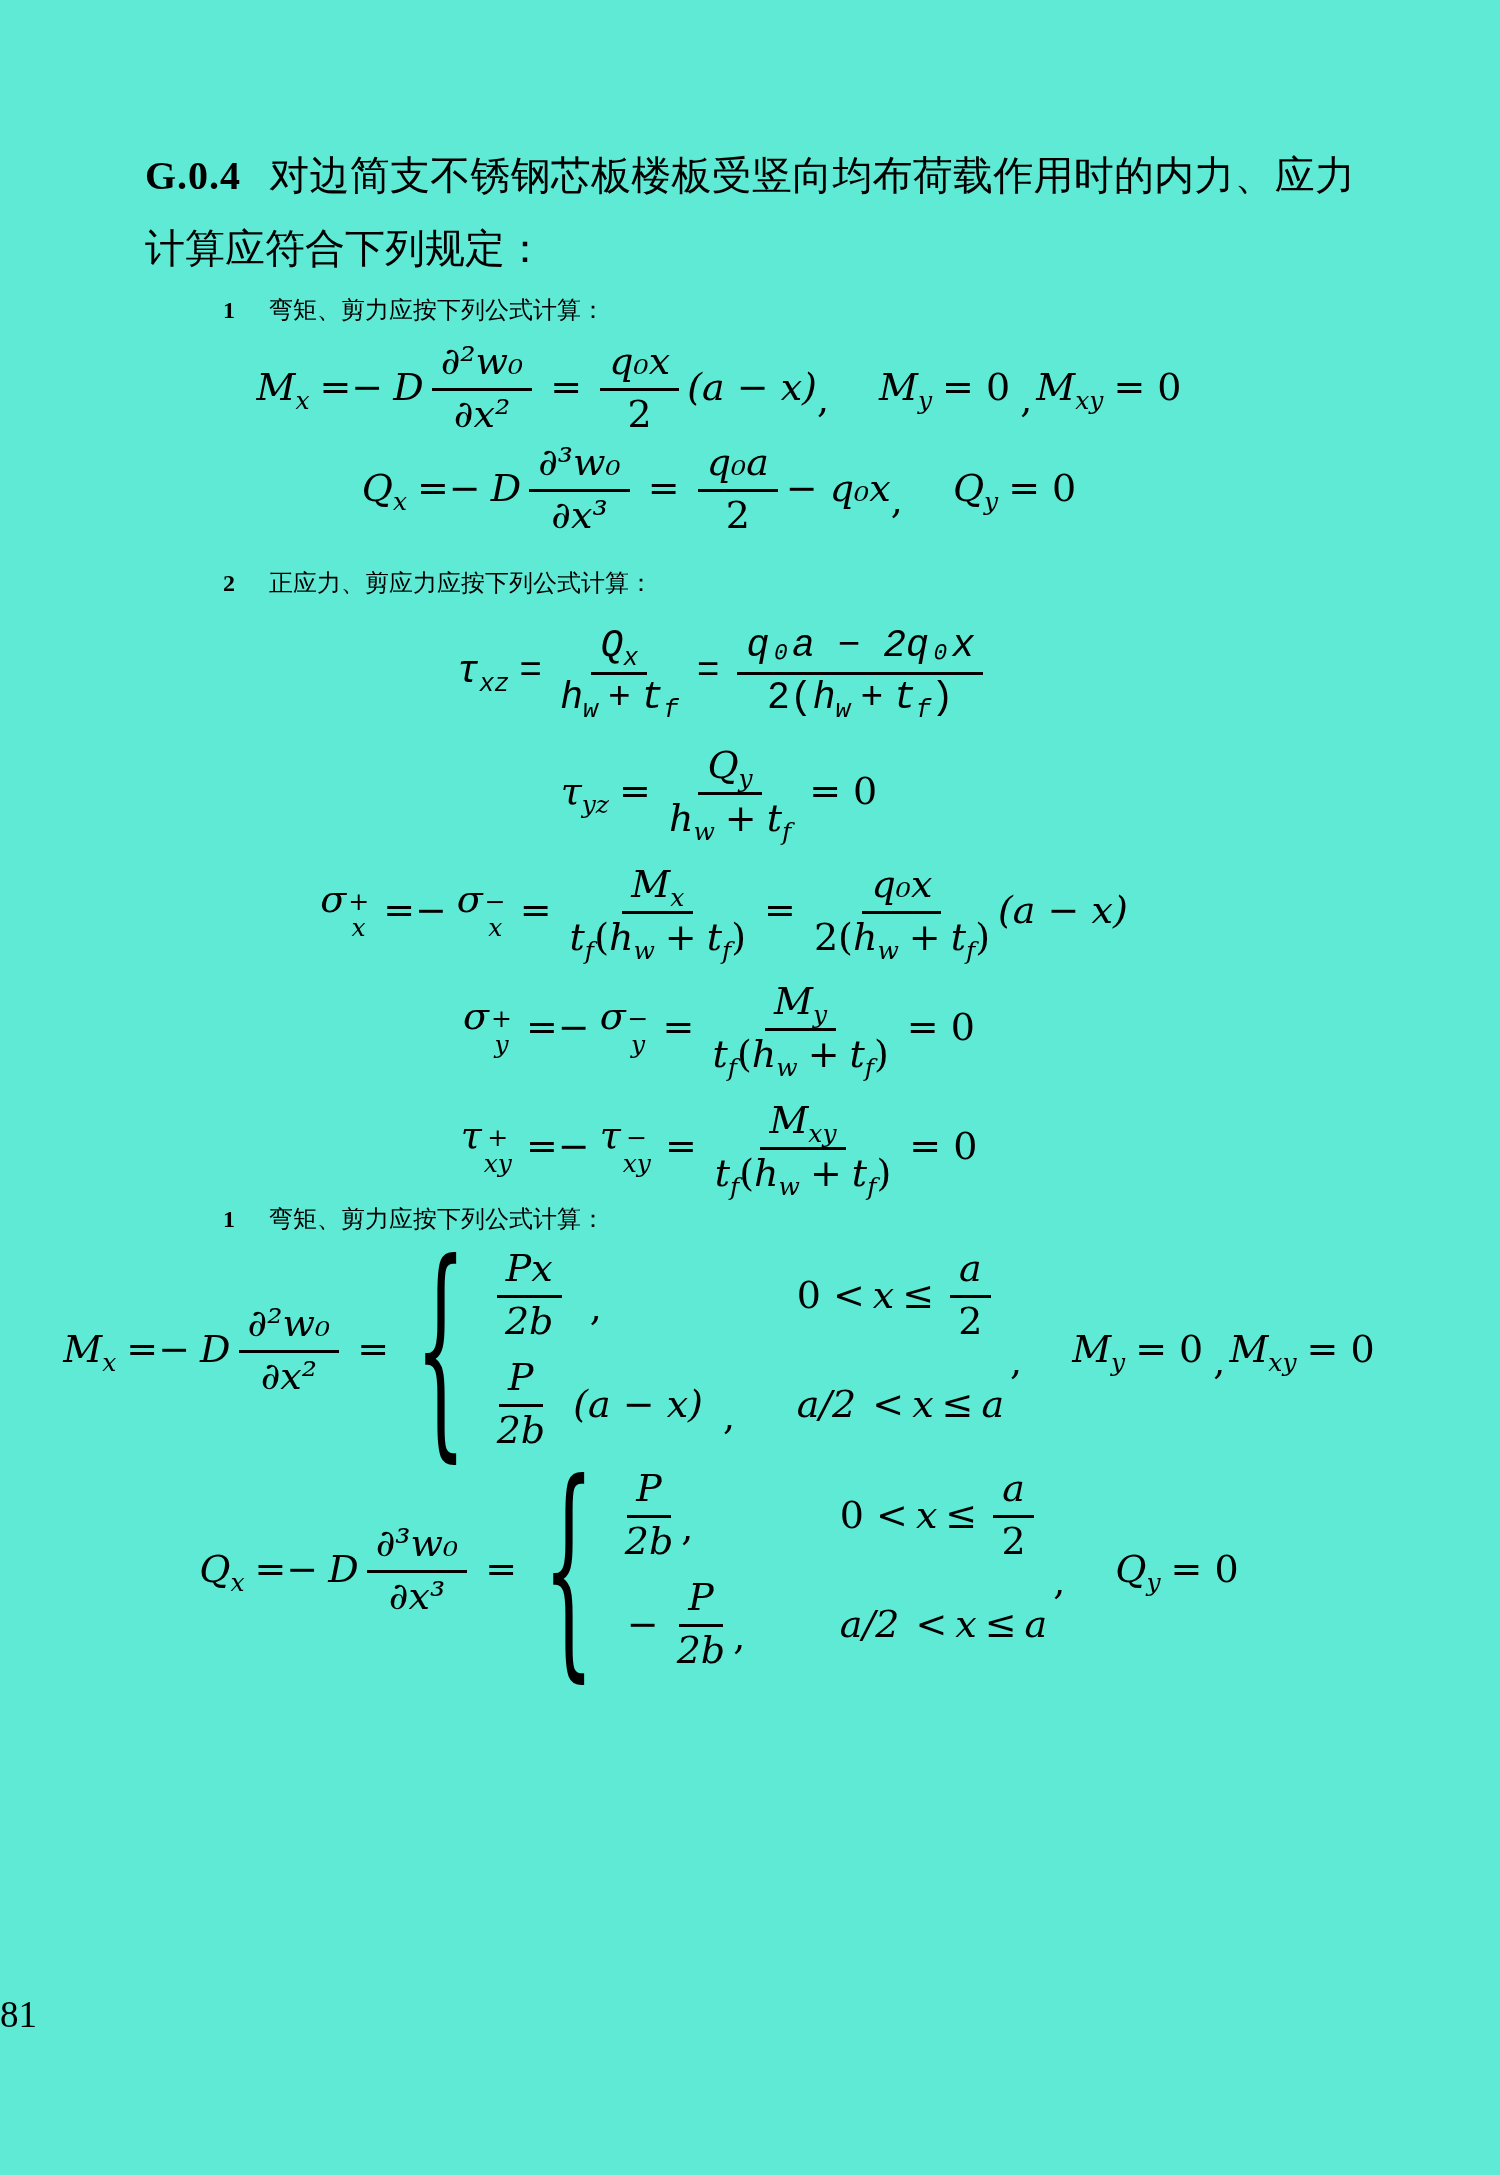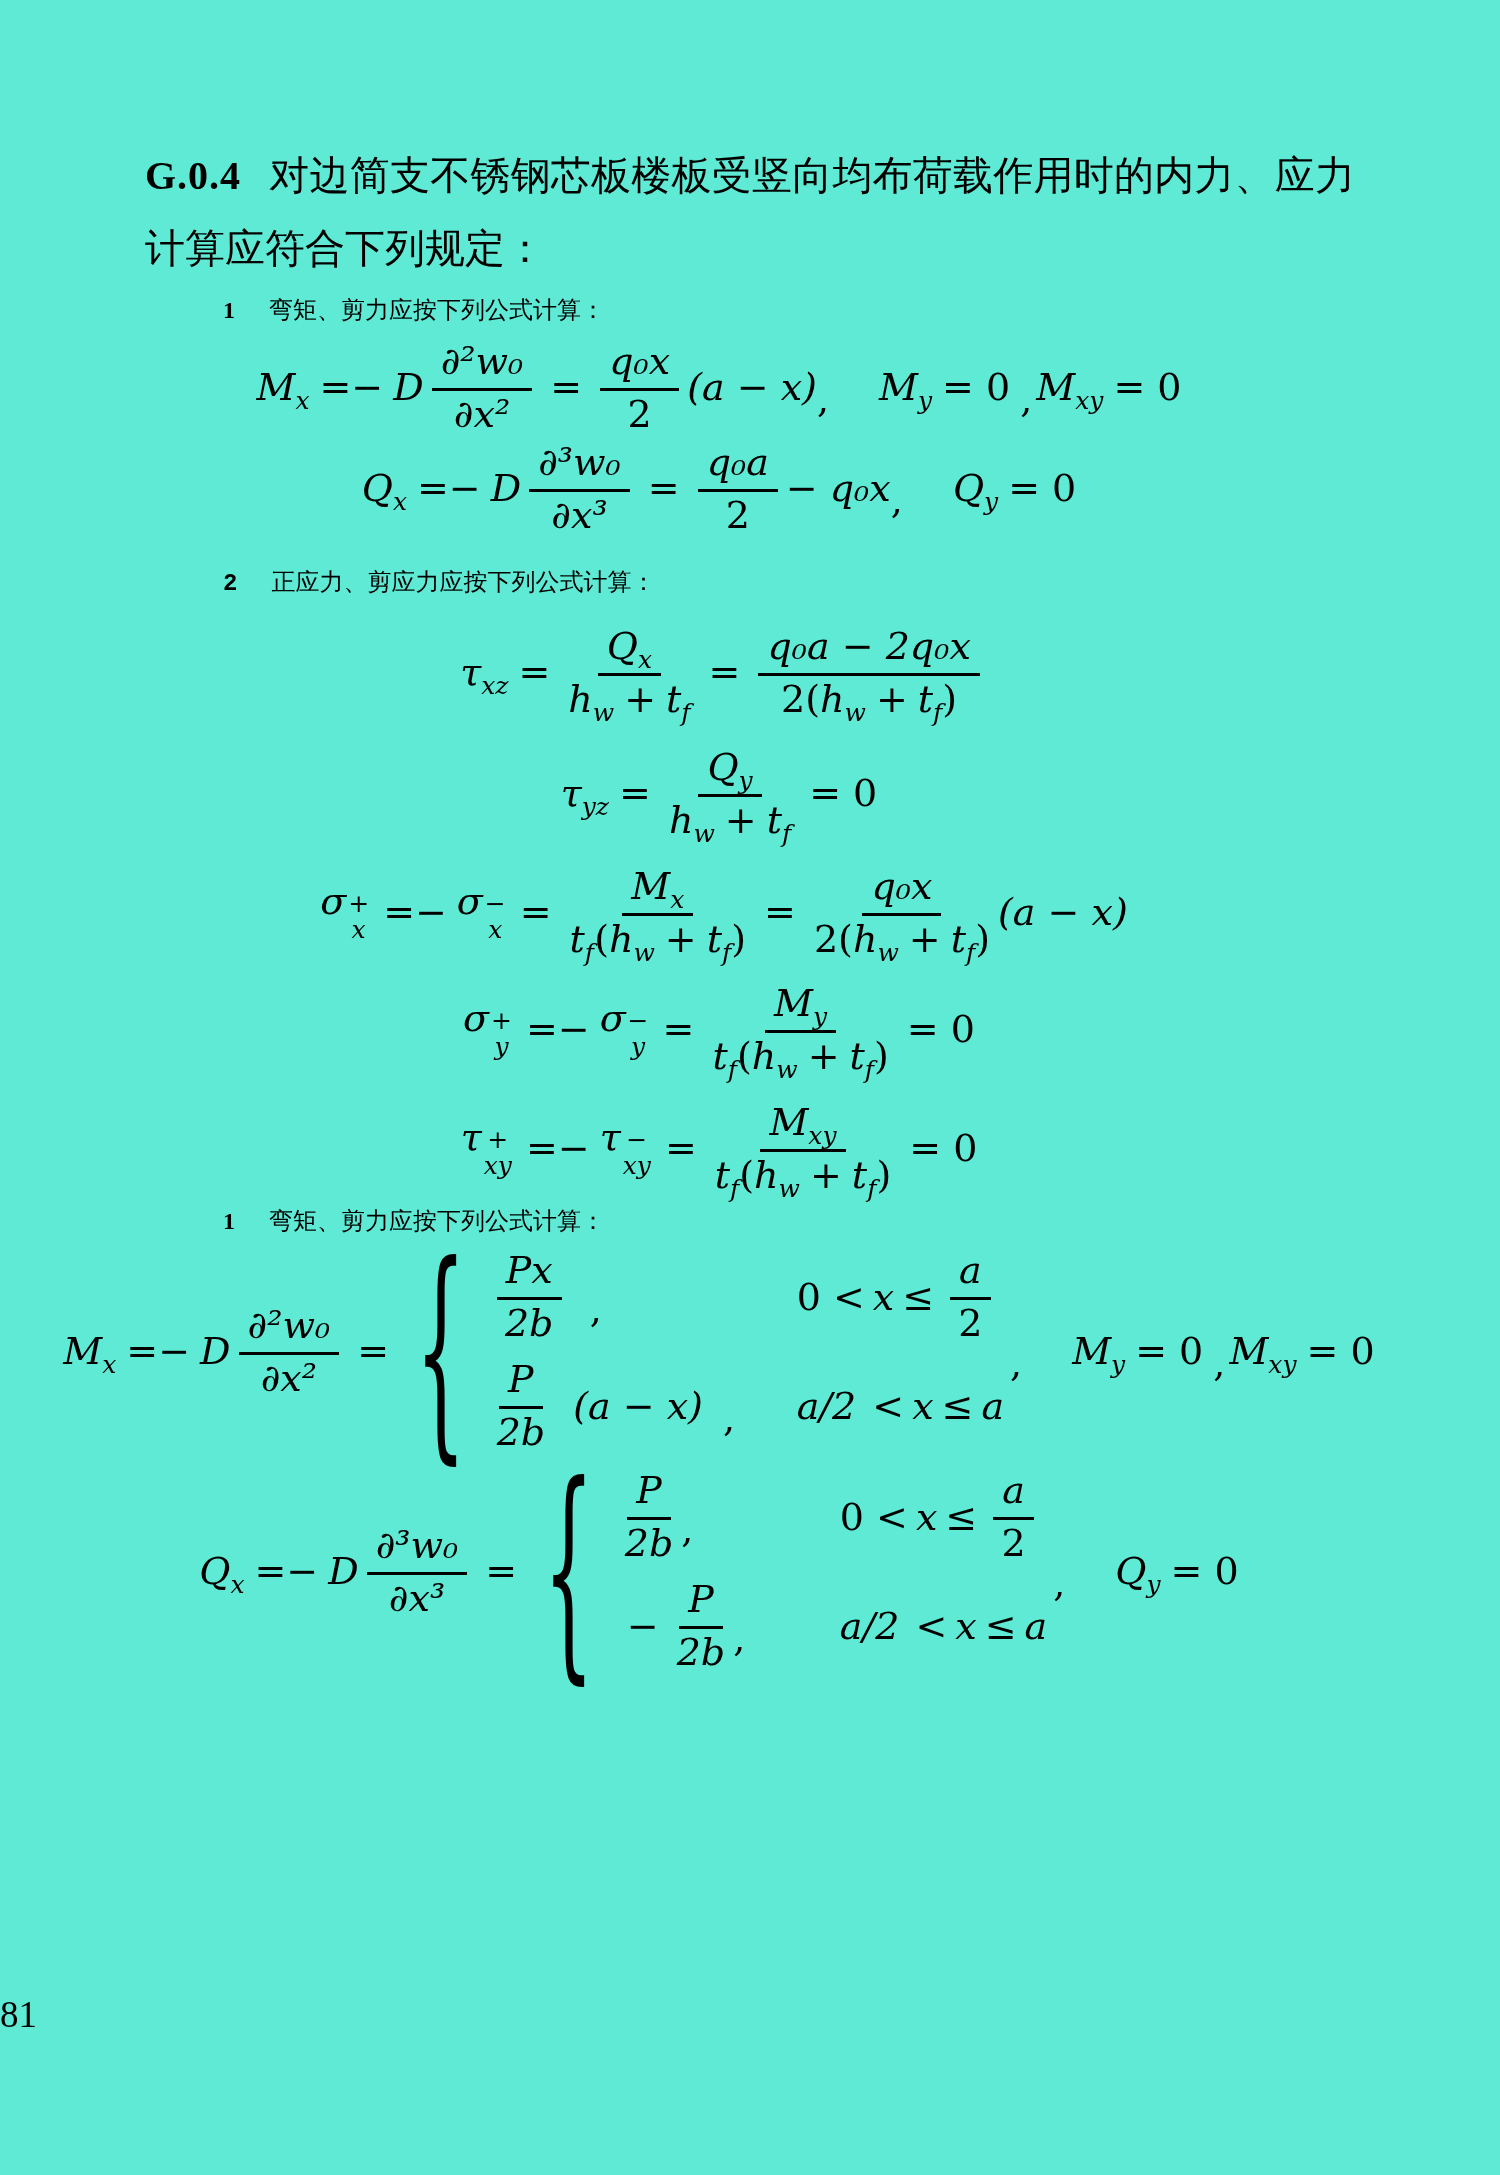"2 正应力、剪应力应按下列公式计算：" .mt-para { font-family: Liberation Mono, monospace -> none }
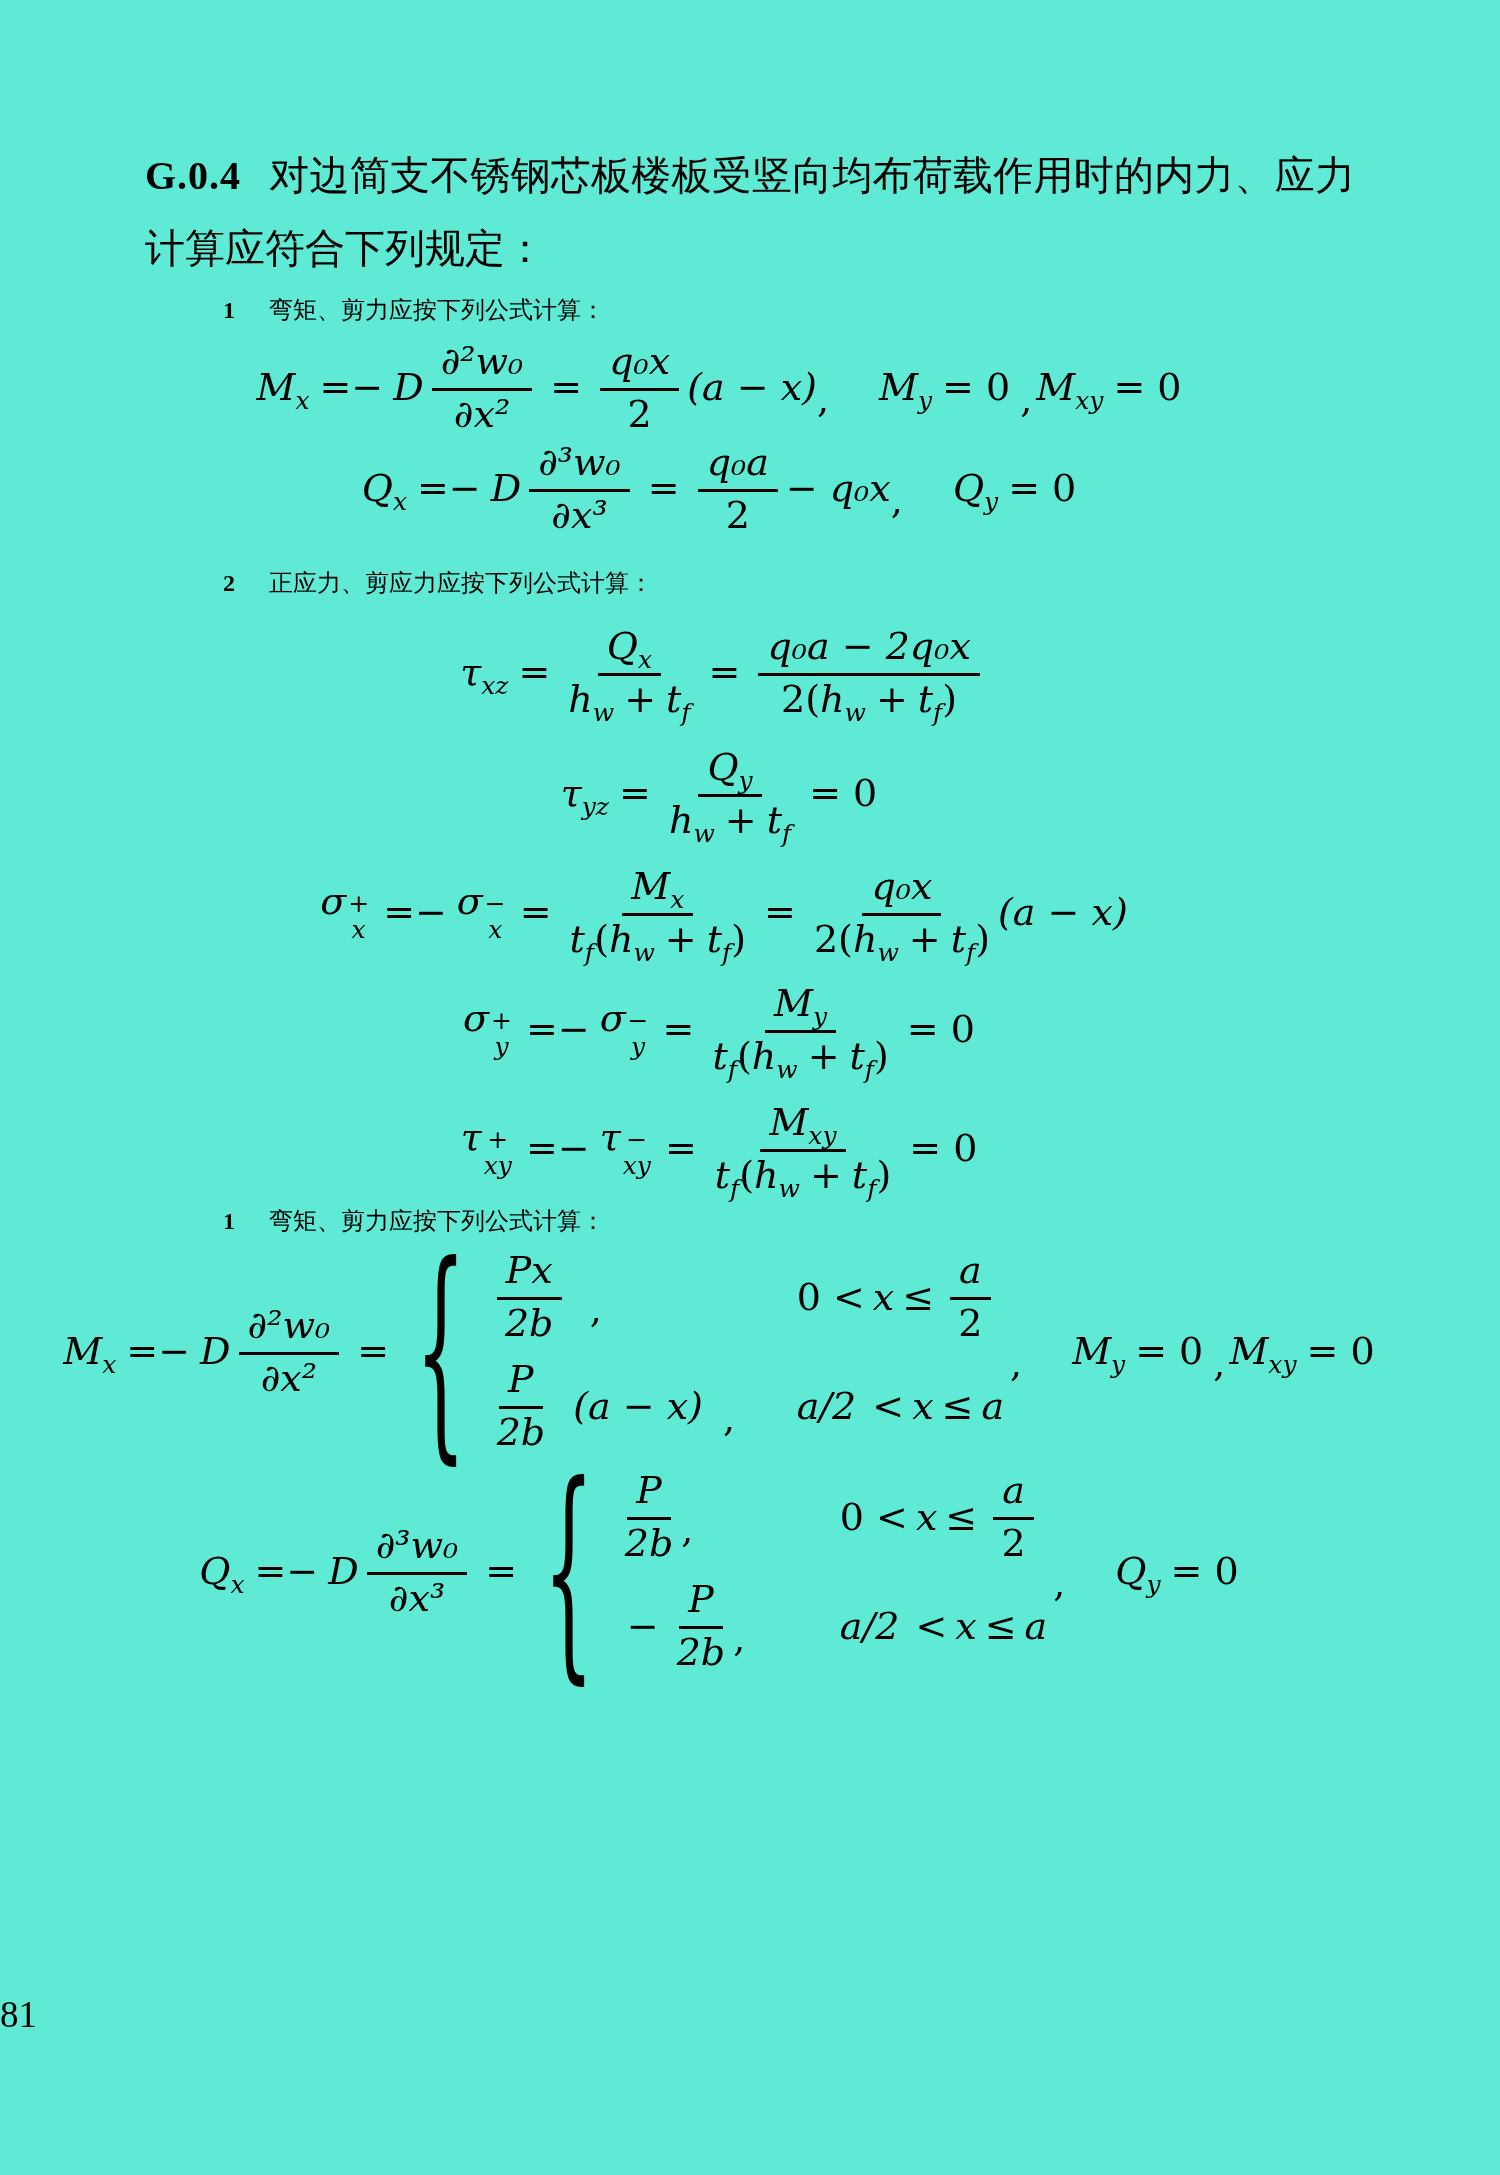"τxz" .f3 { font-family: none -> Liberation Mono, monospace }
